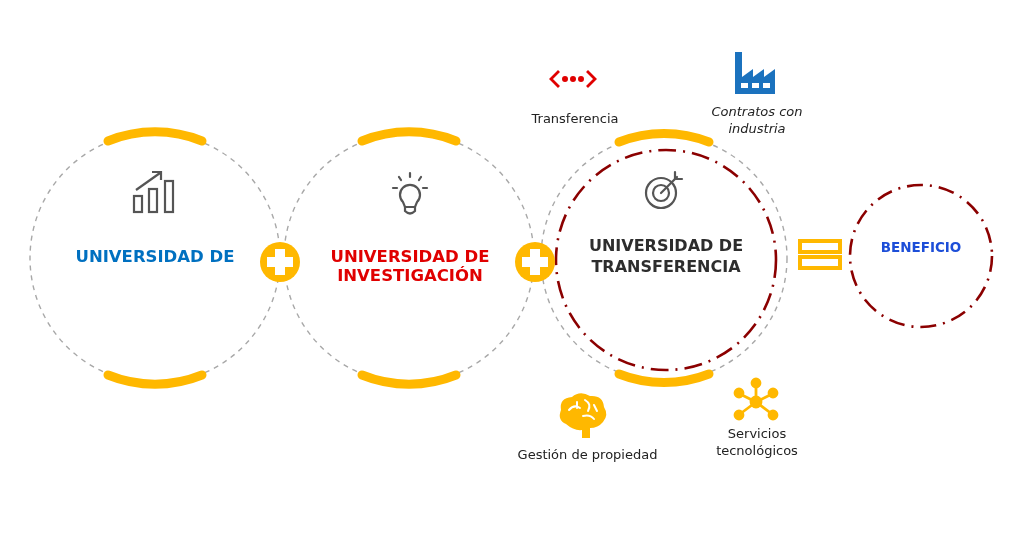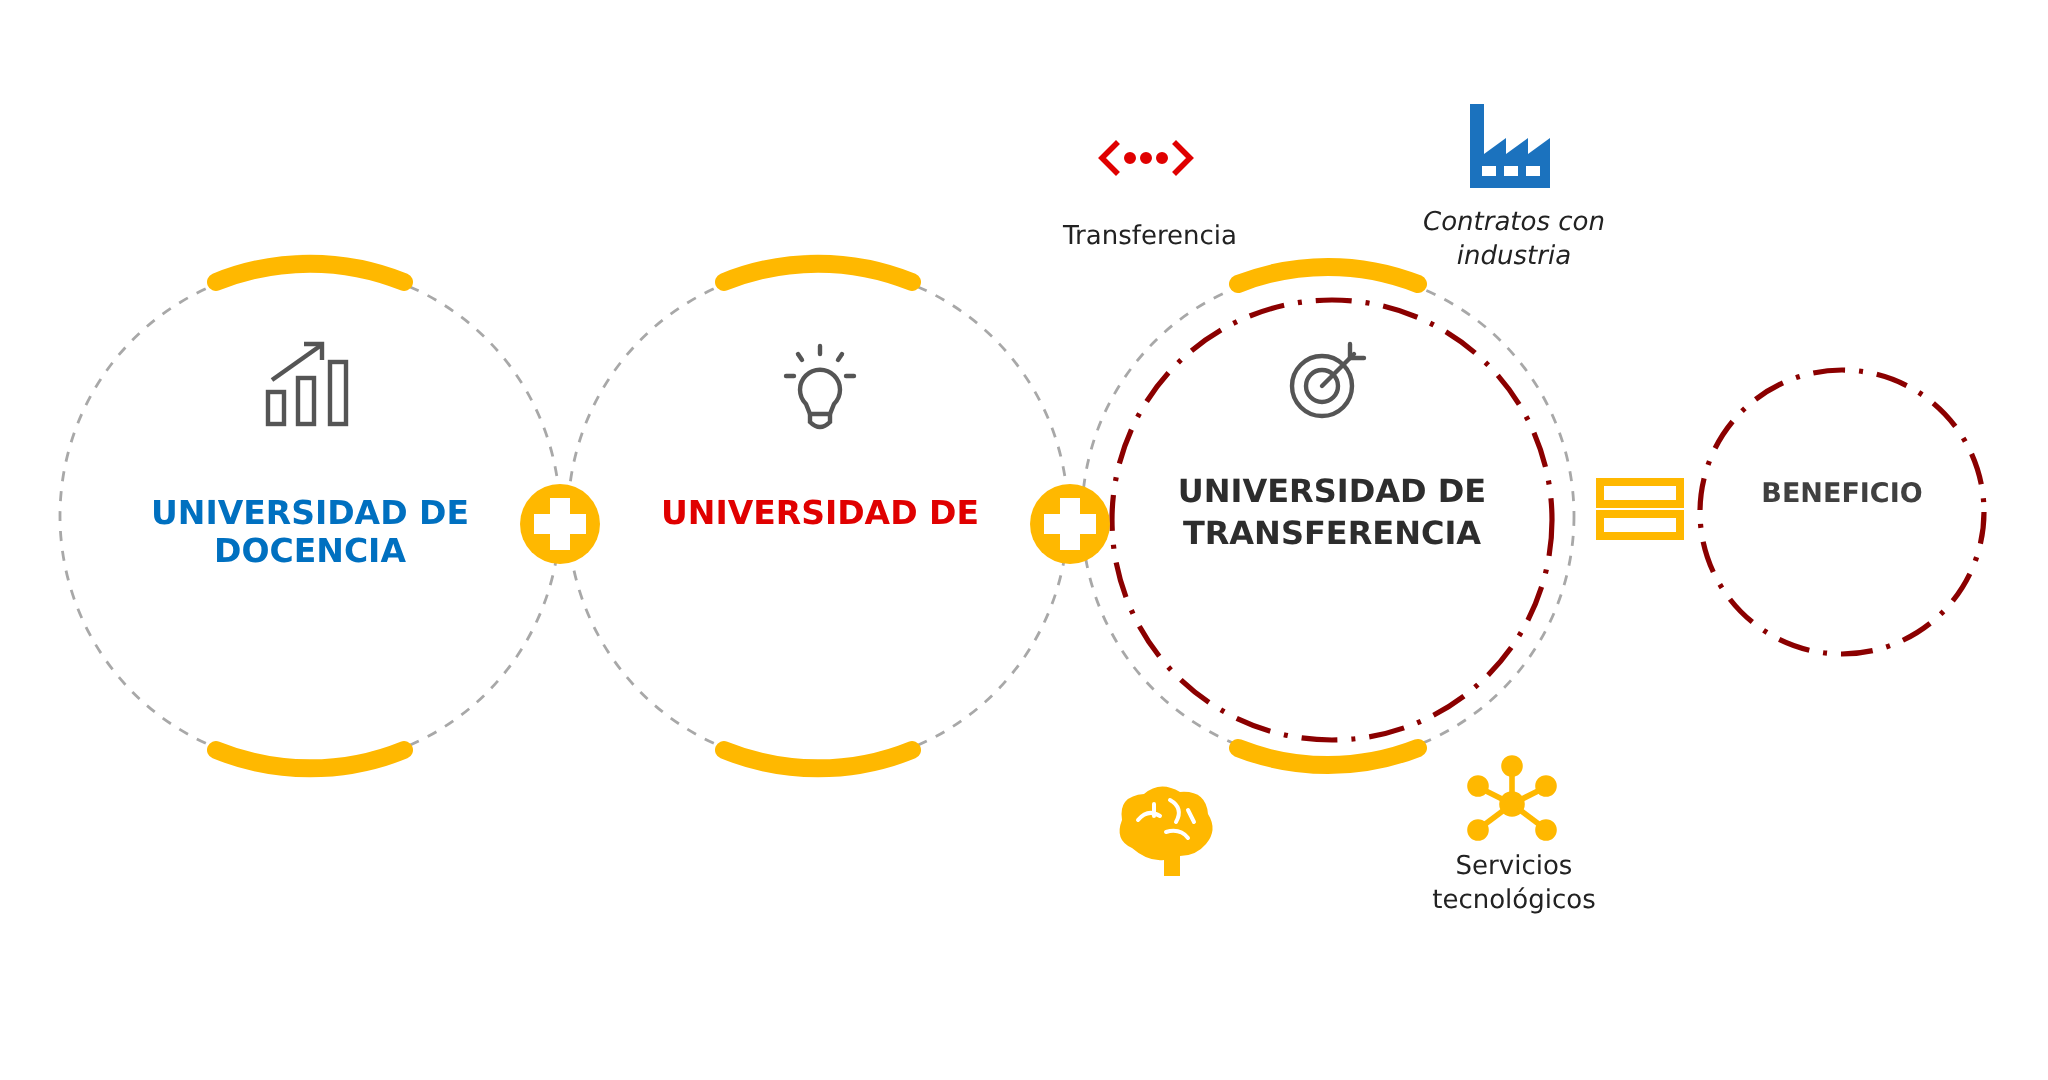"BENEFICIO" div.label { color: #404040 -> #1d4ed8 }
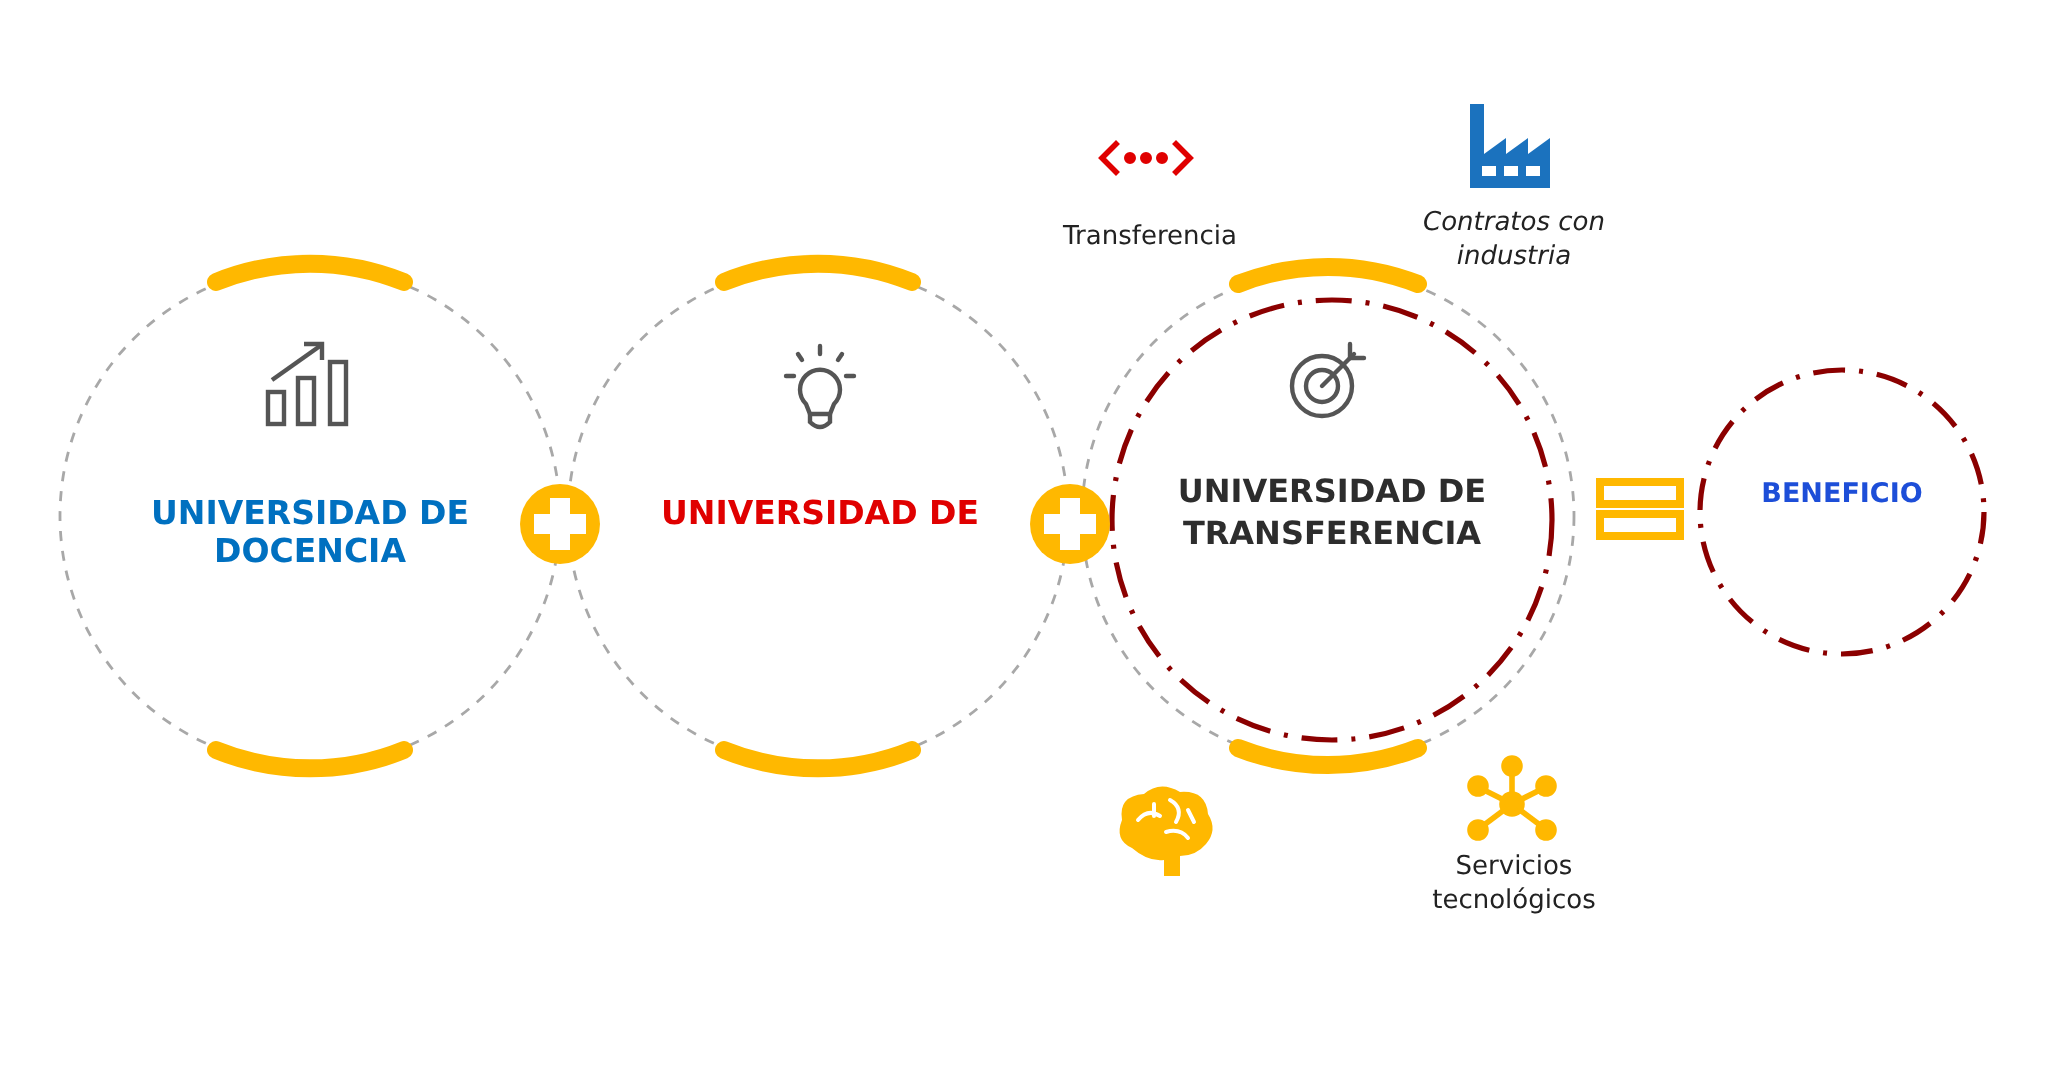"DOCENCIA" div { html: <div>DOCENCIA</div> -> none }
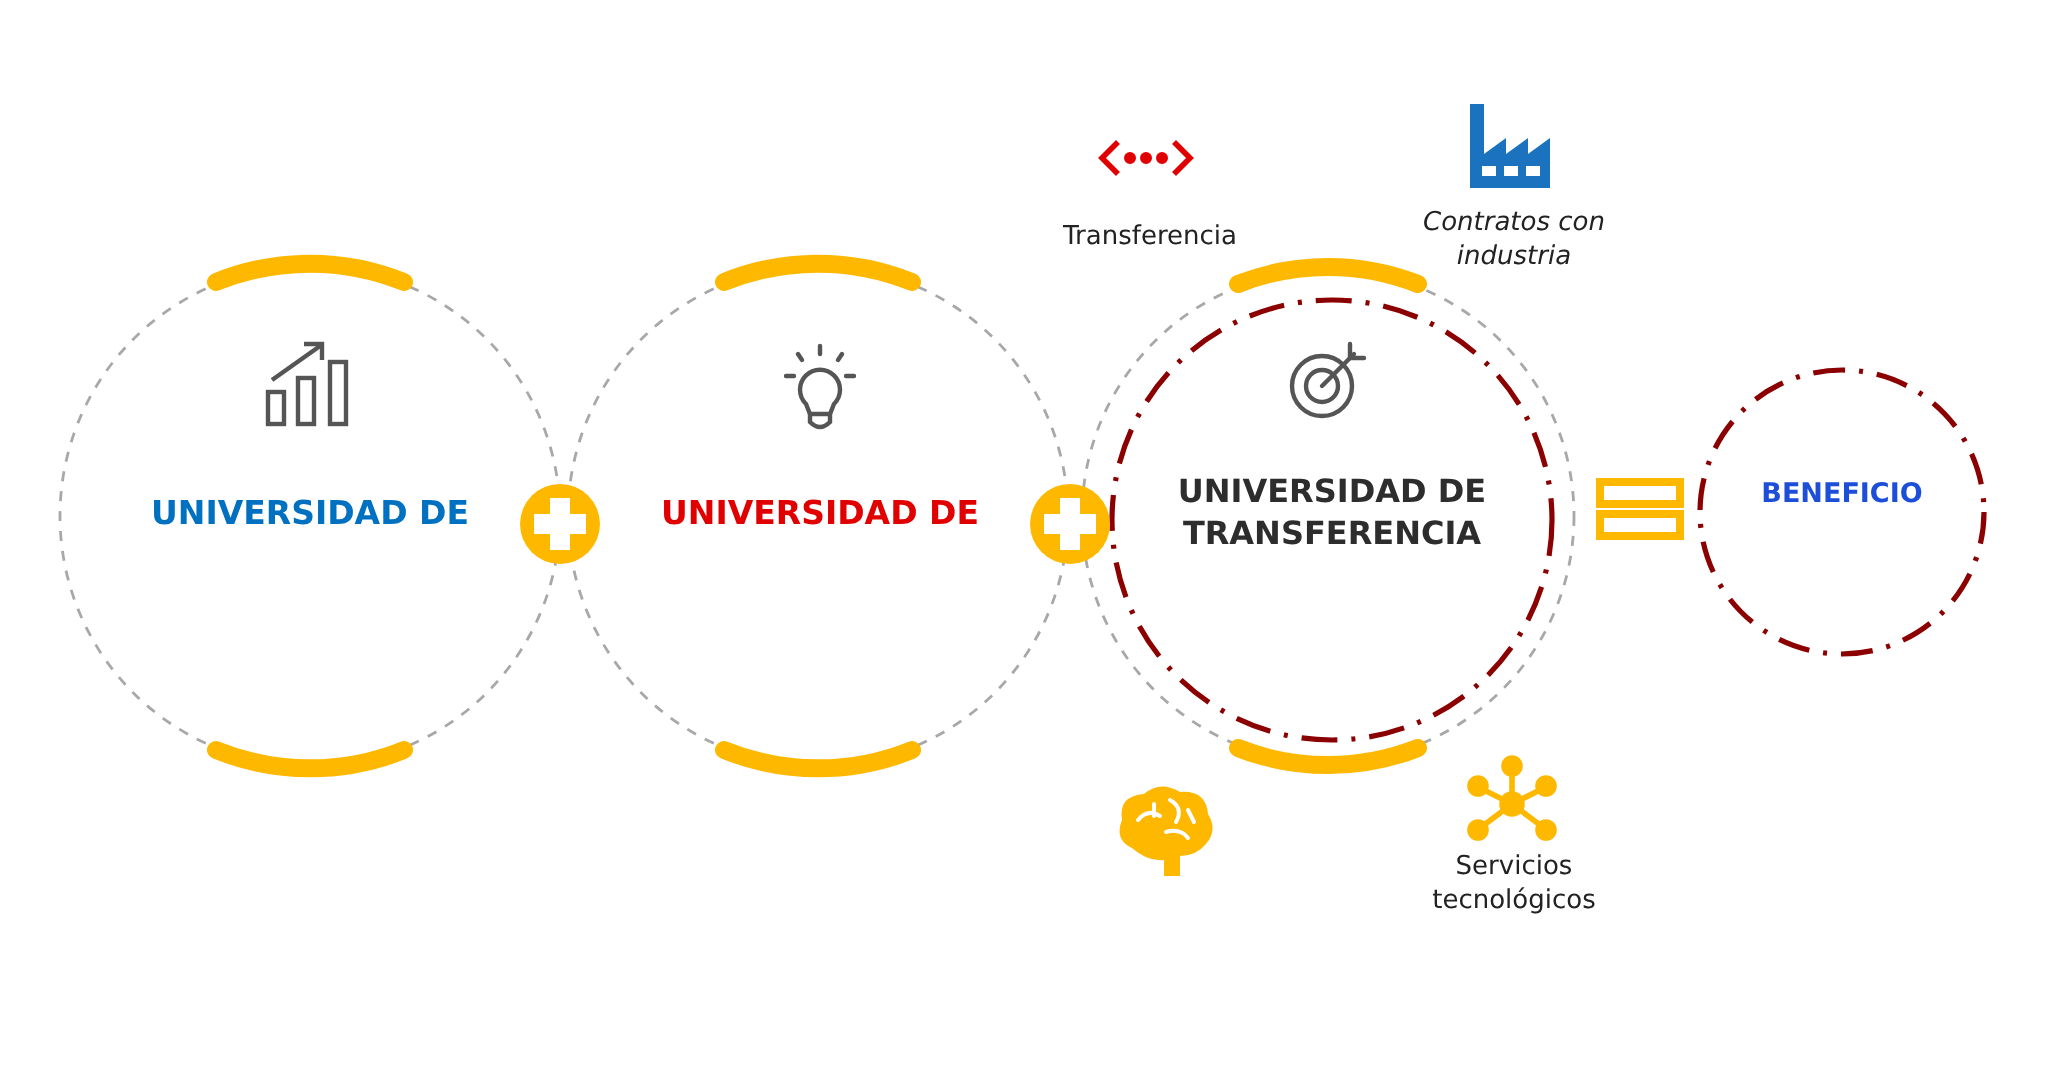"INVESTIGACIÓN" div { html: none -> <div>INVESTIGACIÓN</div> }
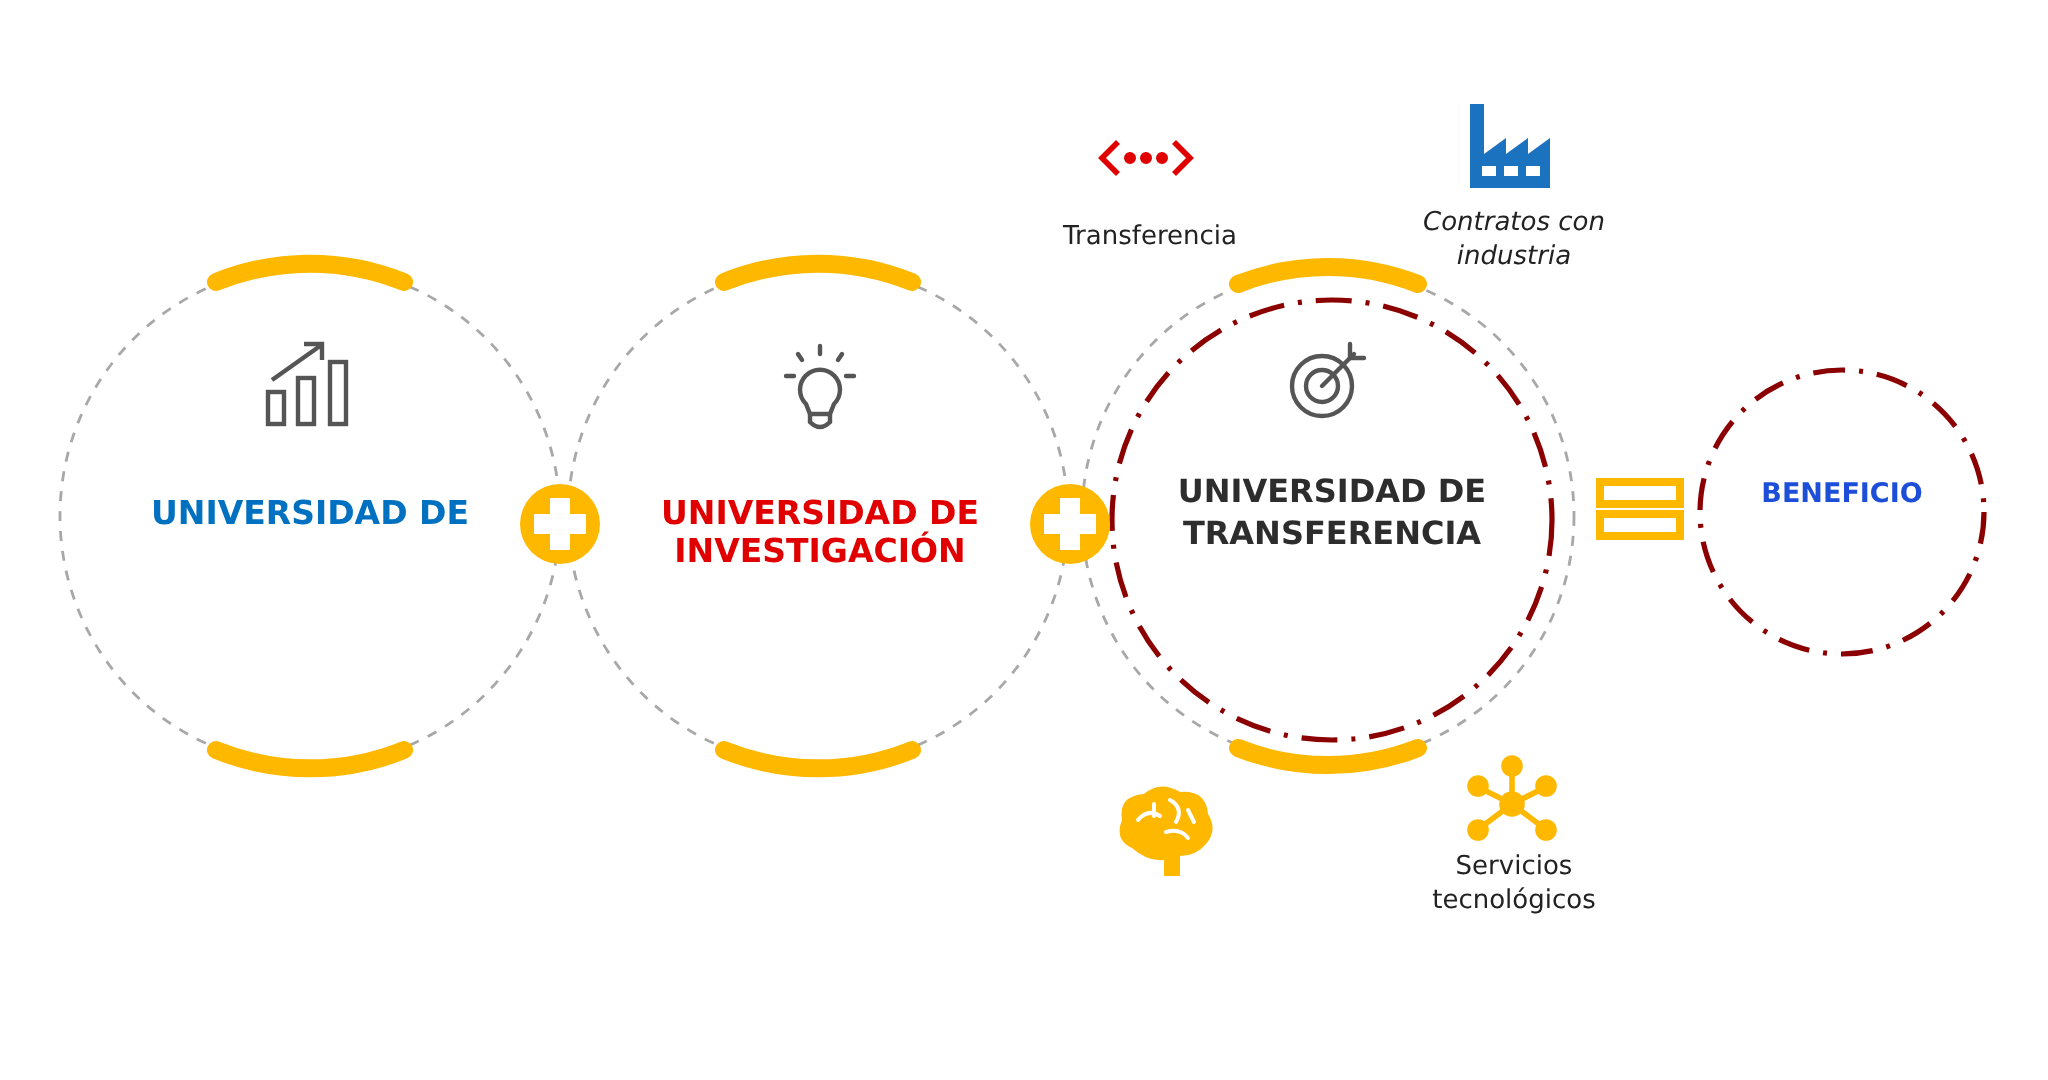"Gestión de propiedad" div { html: none -> <div>Gestión de propiedad</div> }
